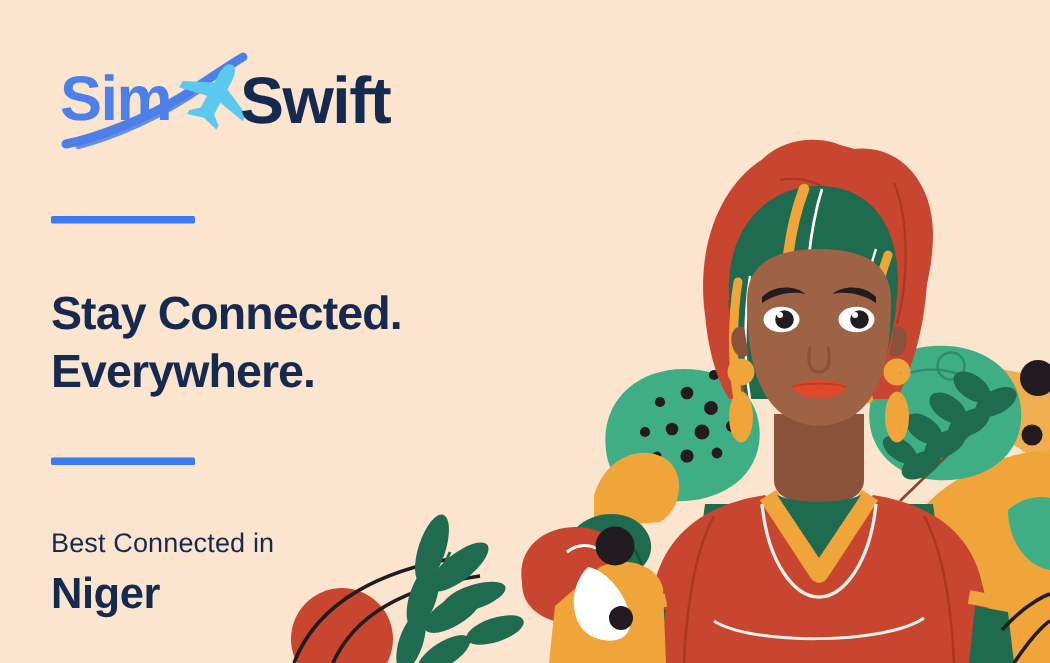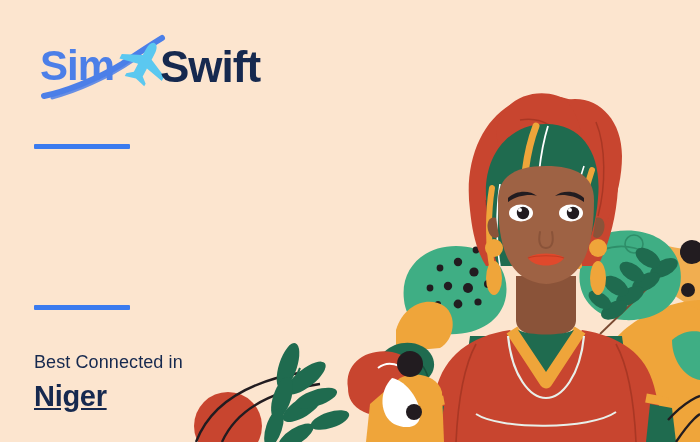"Stay Connected." h1.headline { html: none -> <h1>Stay Connected. Everywhere.</h1> }
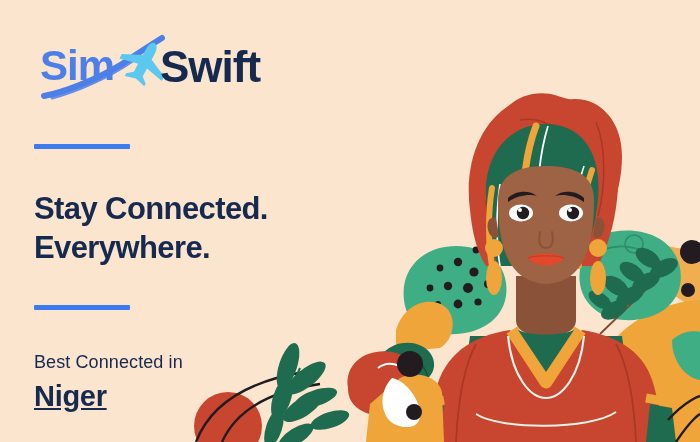"Niger" .country { text-decoration: underline -> none }
